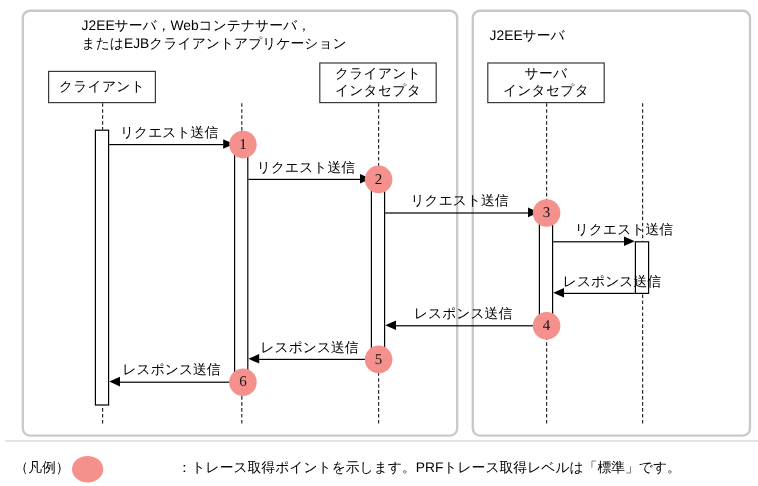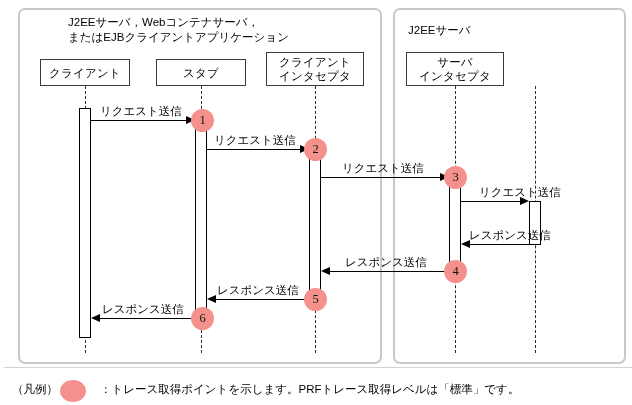"スタブ" div.lifebox { html: <div> <span>スタブ</span> </div> -> none }
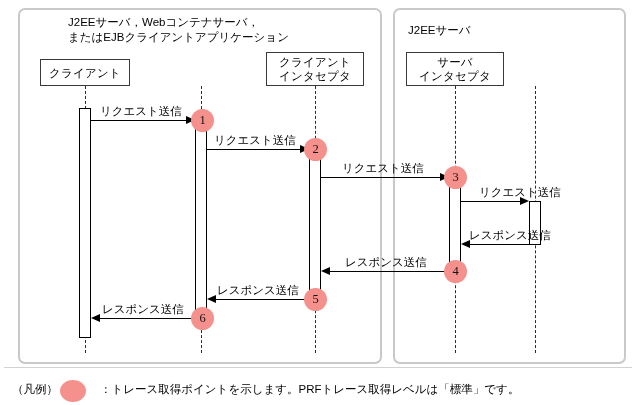"：トレース取得ポイントを示します。PRFトレース取得レベルは「標準」です。" .legend-text { margin-left: none -> 48px }
